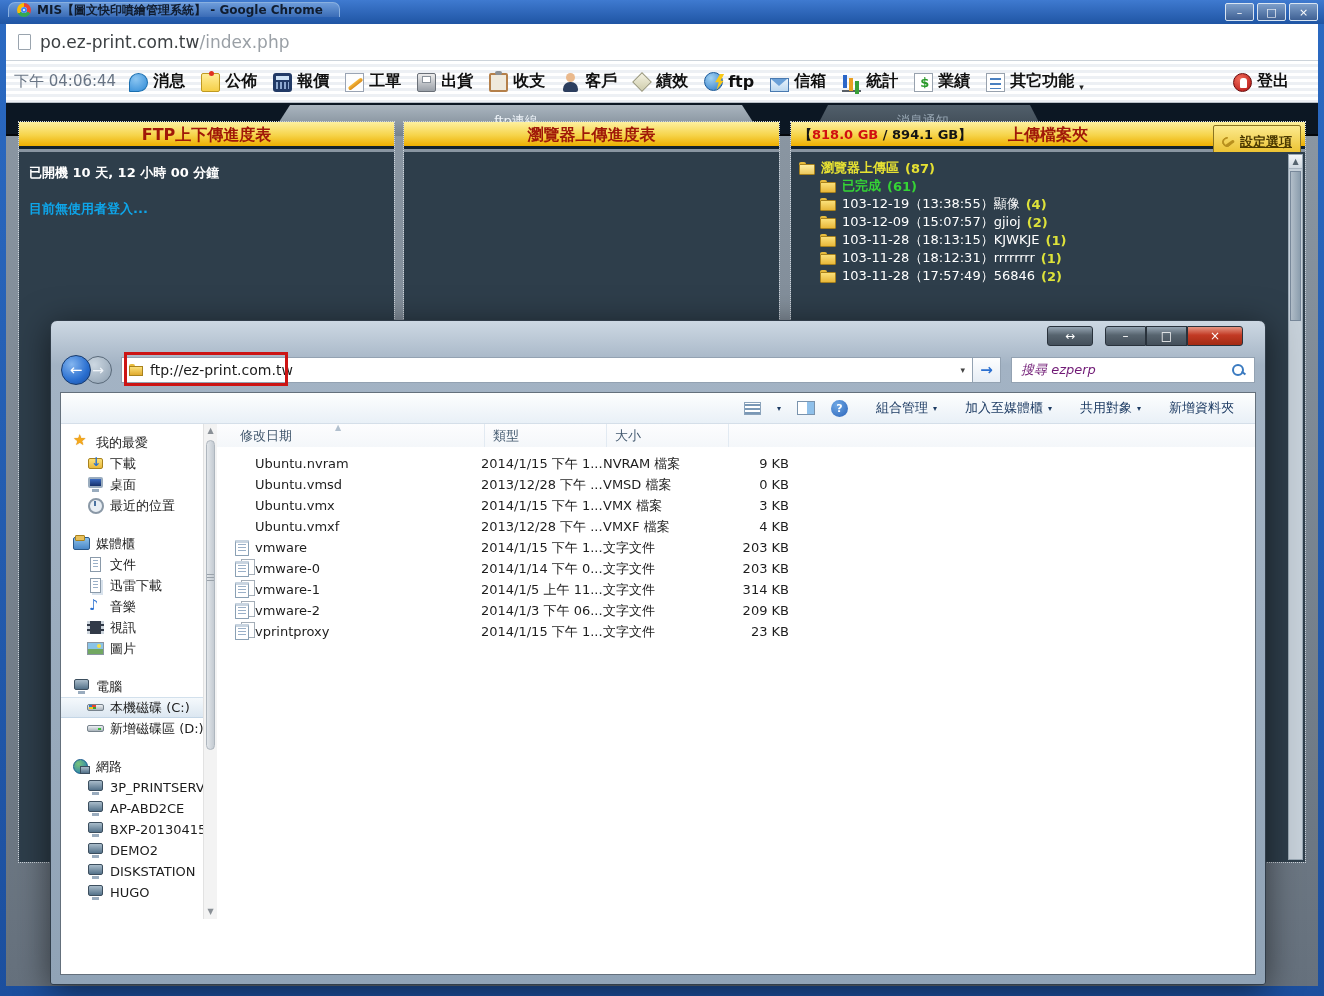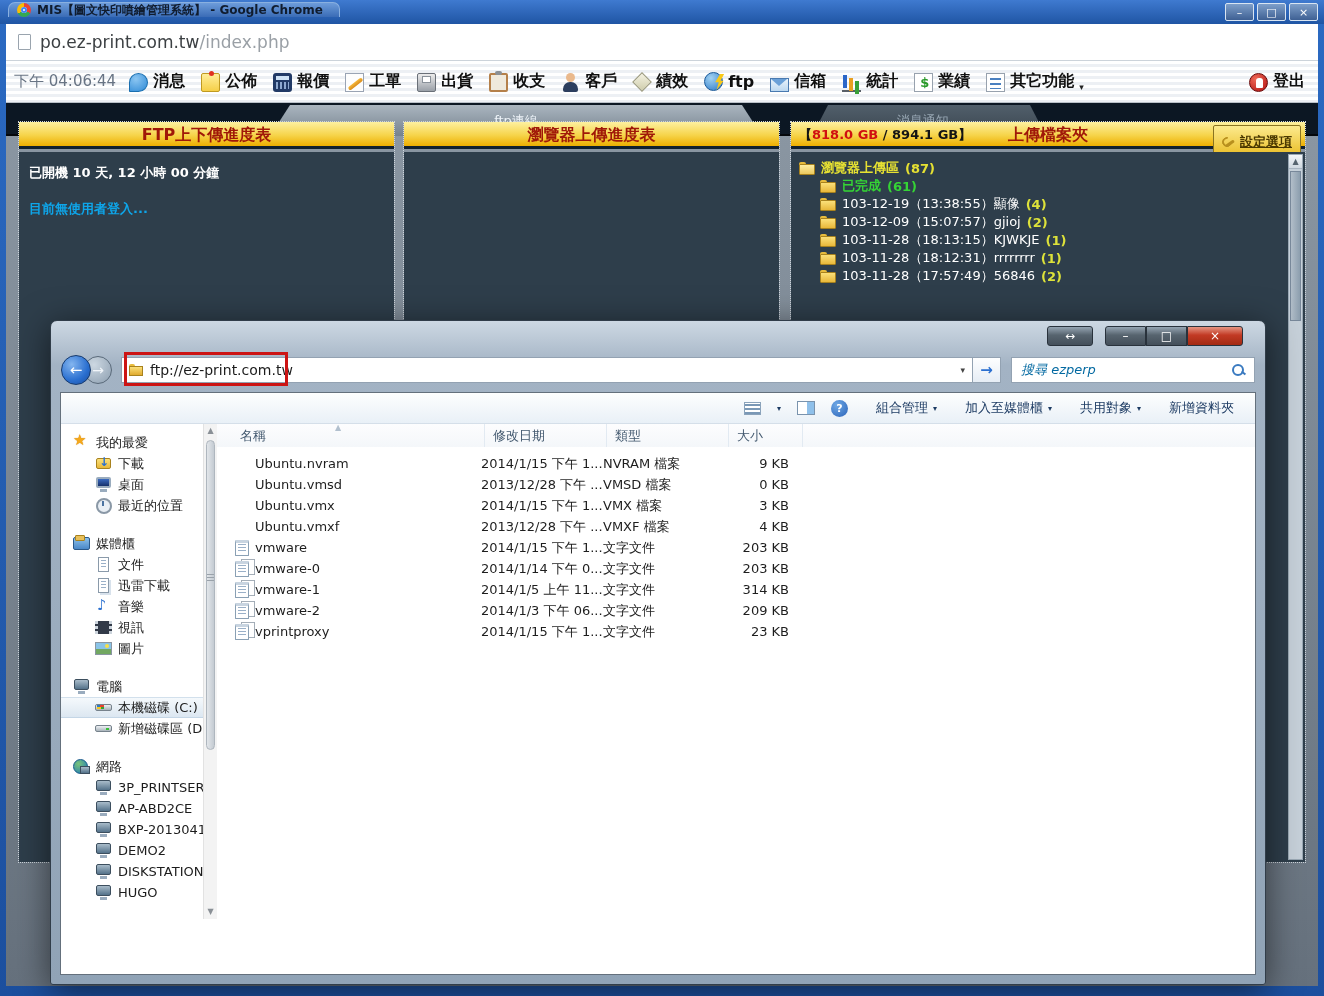"登出" .mitem.logout { margin-right: 0 -> 16px }
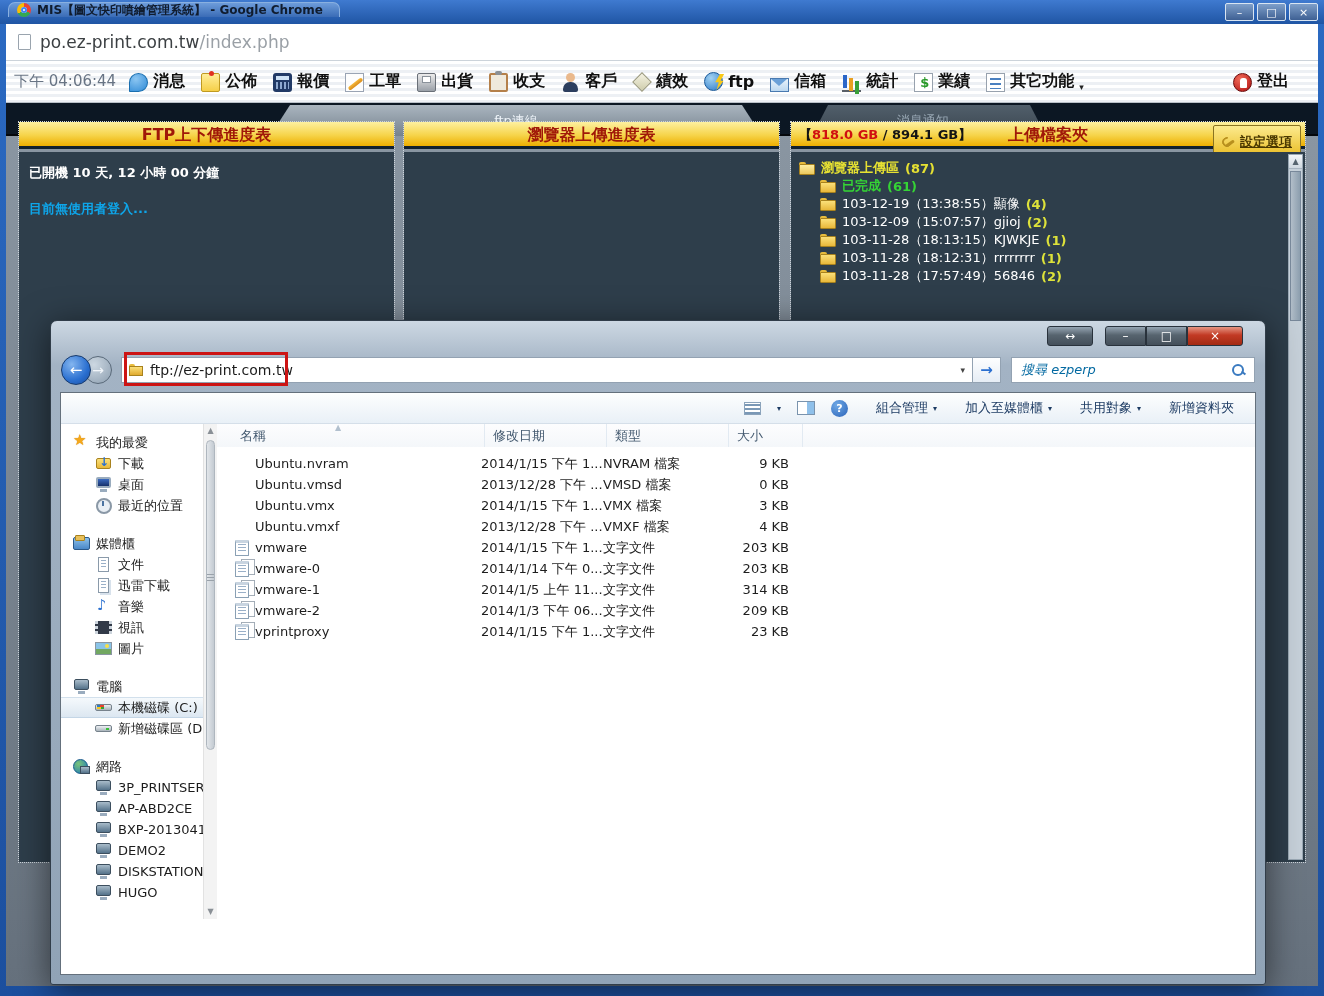"搜尋 ezperp" .searchbox { color: #0369a1 -> #701a75 }
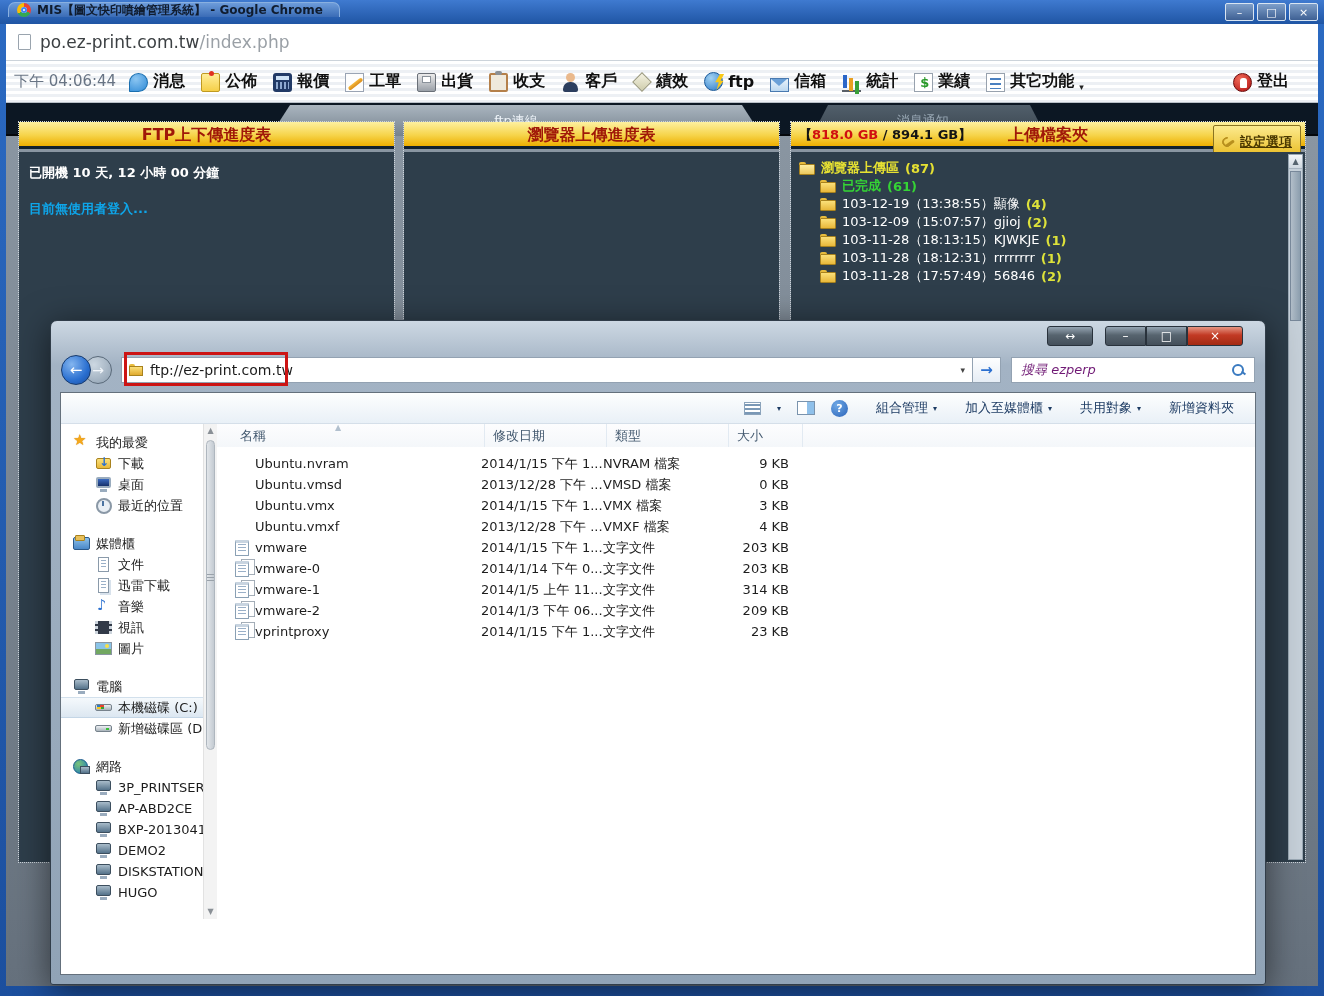"名稱" div.fcol { html: <div>名稱</div> -> none }
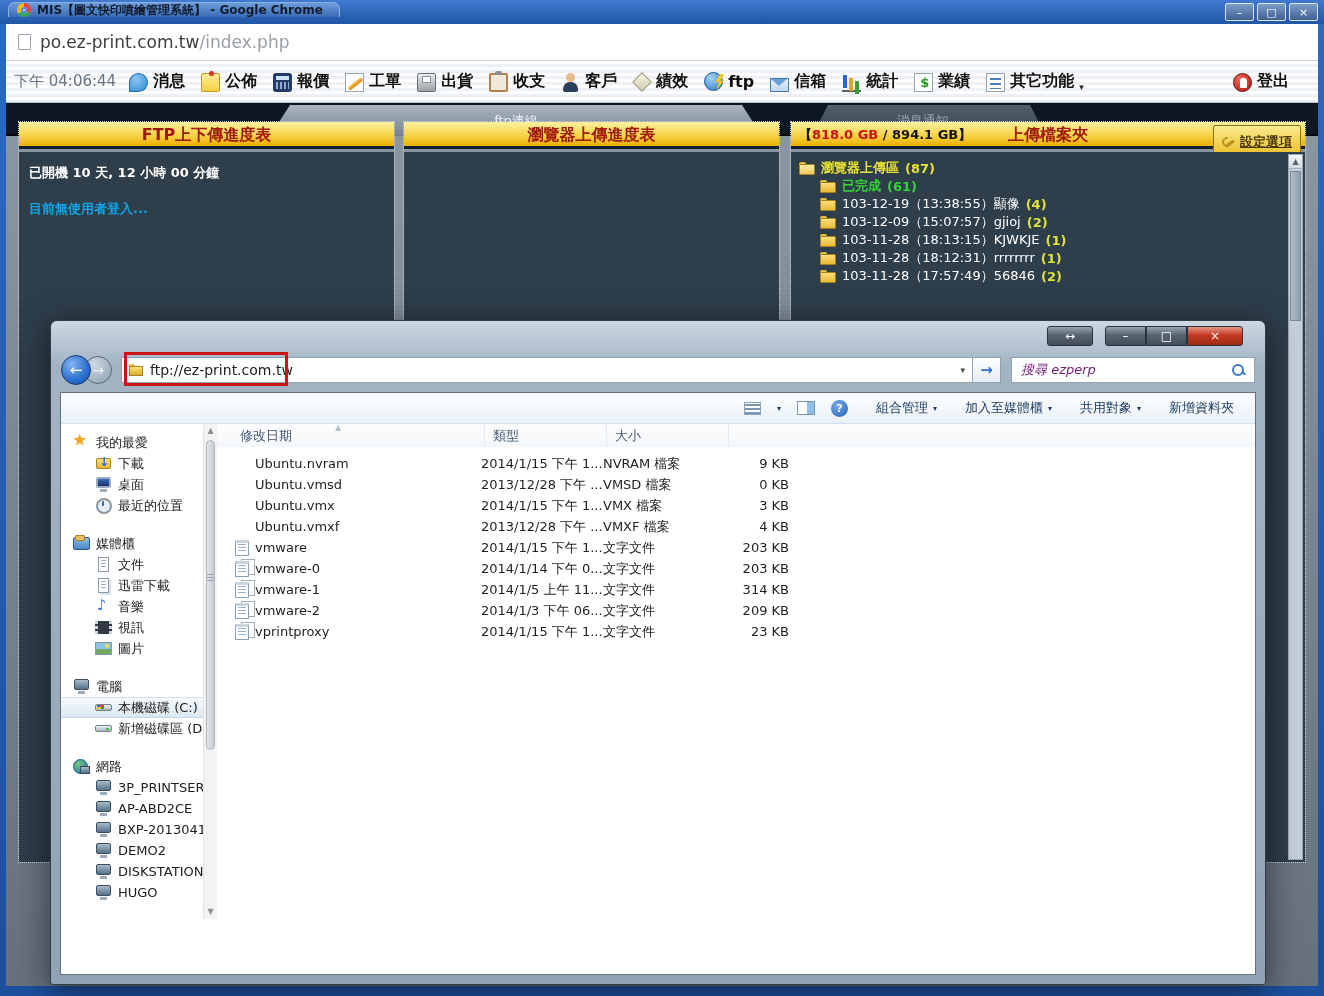"下載" .srow.item { padding-left: 34px -> 26px }
